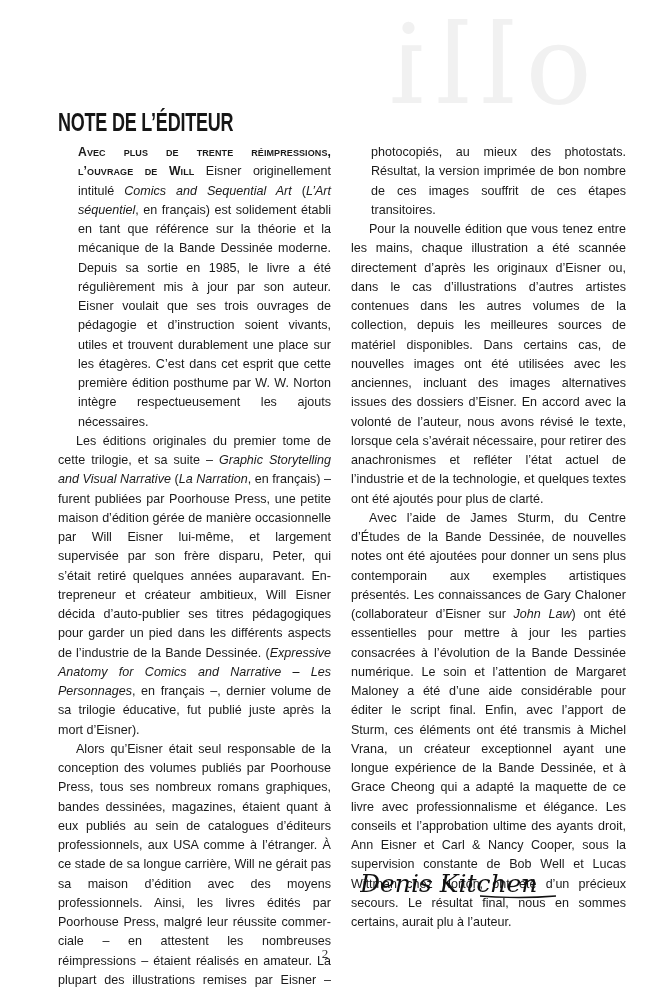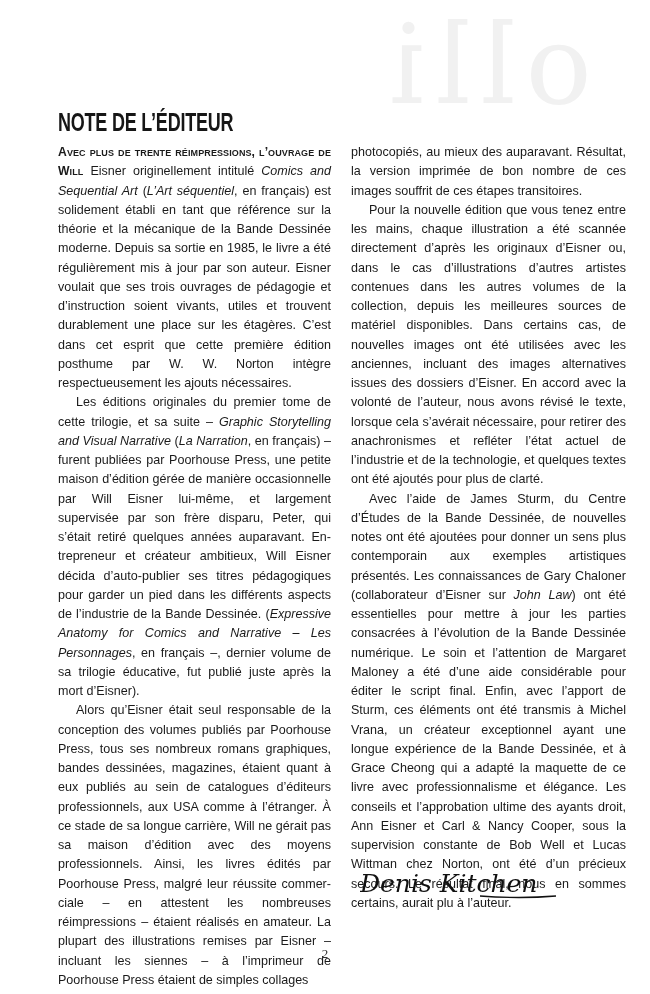"Avec plus de trente réimpressions," .col p.first { margin-left: none -> 20px }
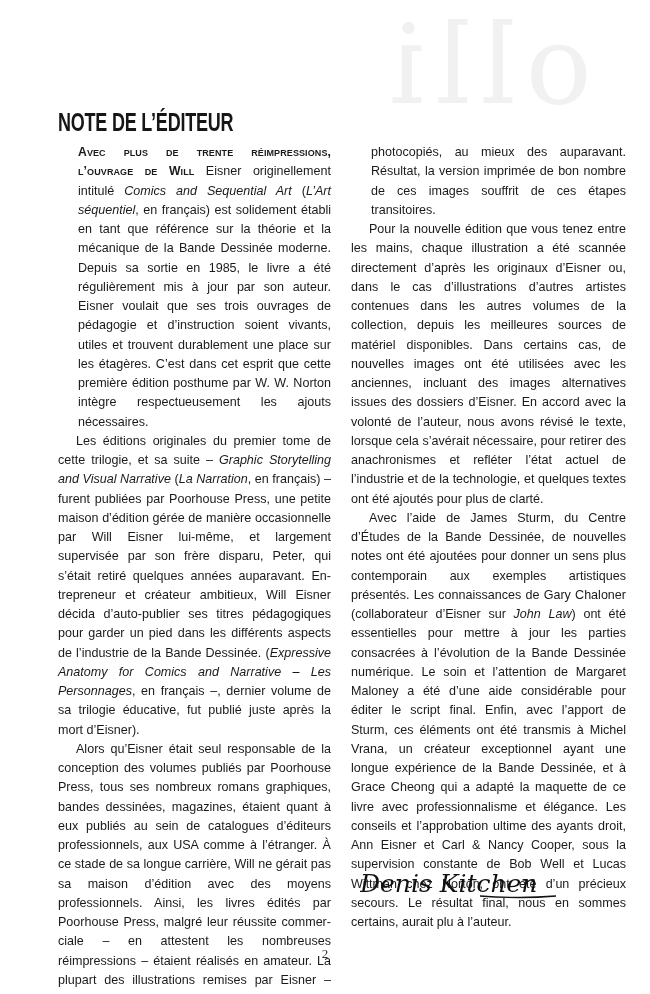"photocopiés, au mieux des auparavant." p.first { text: auparavant -> photostats }
